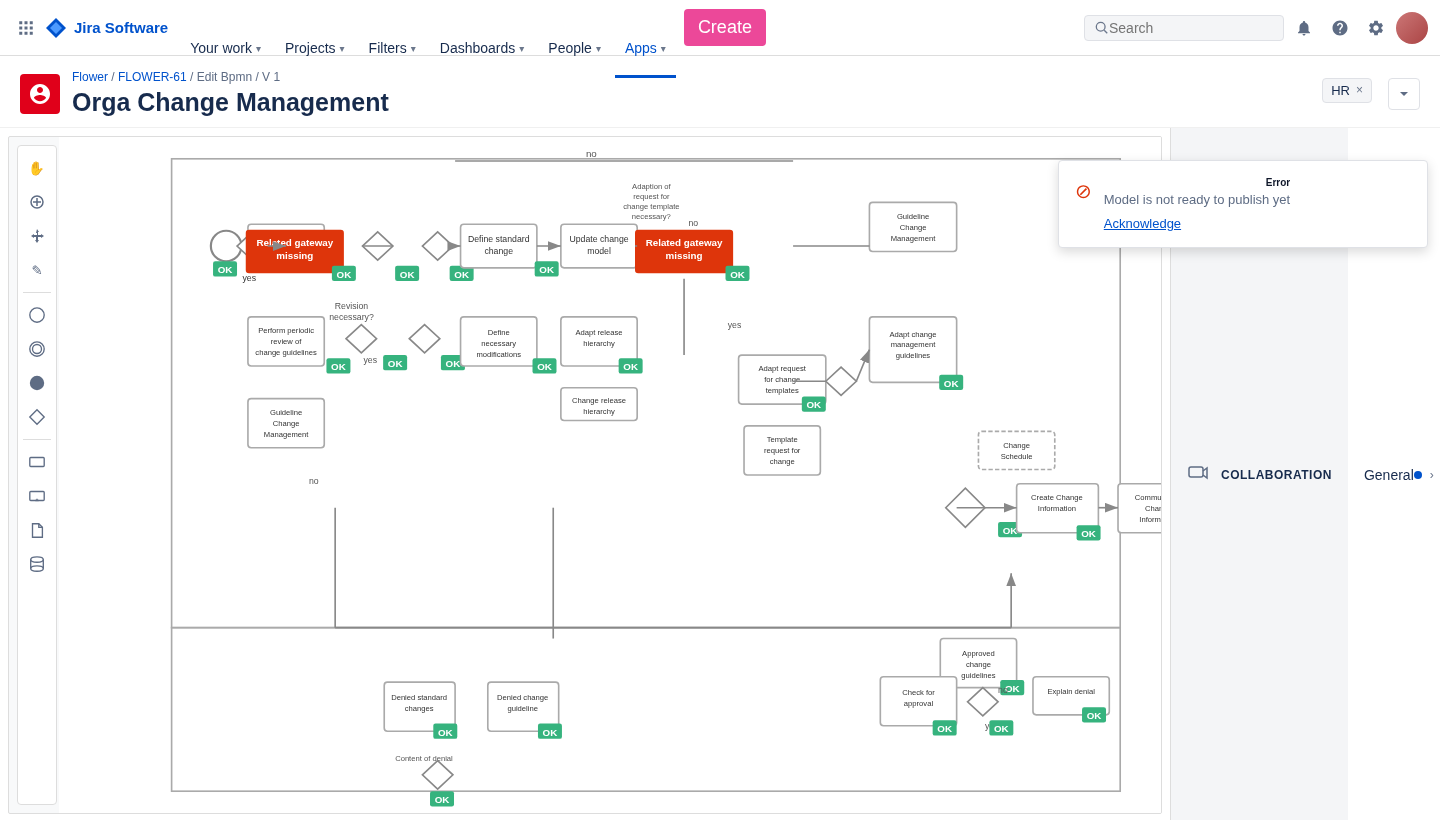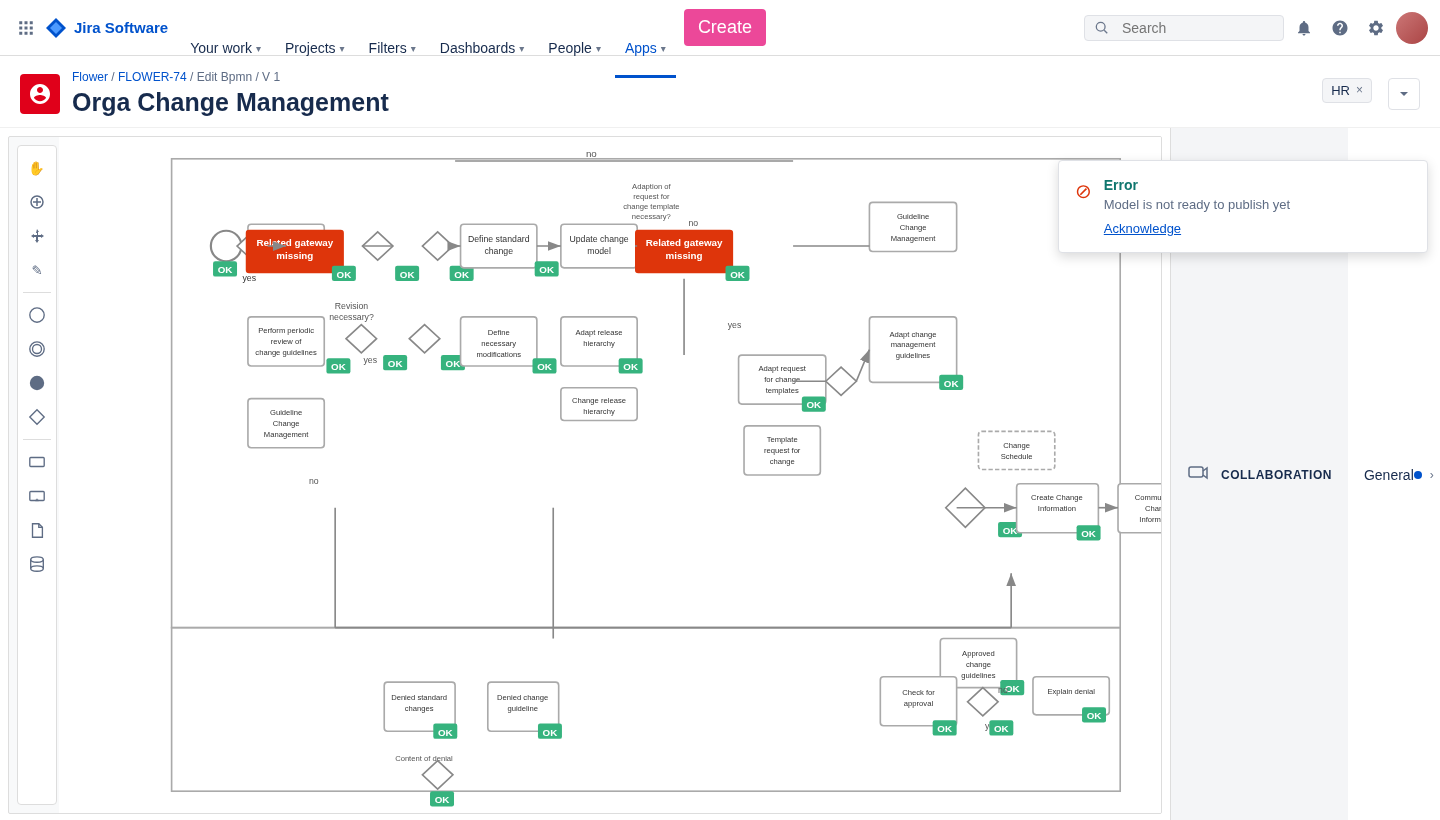"Search" .search-box { gap: 13px -> 0 }
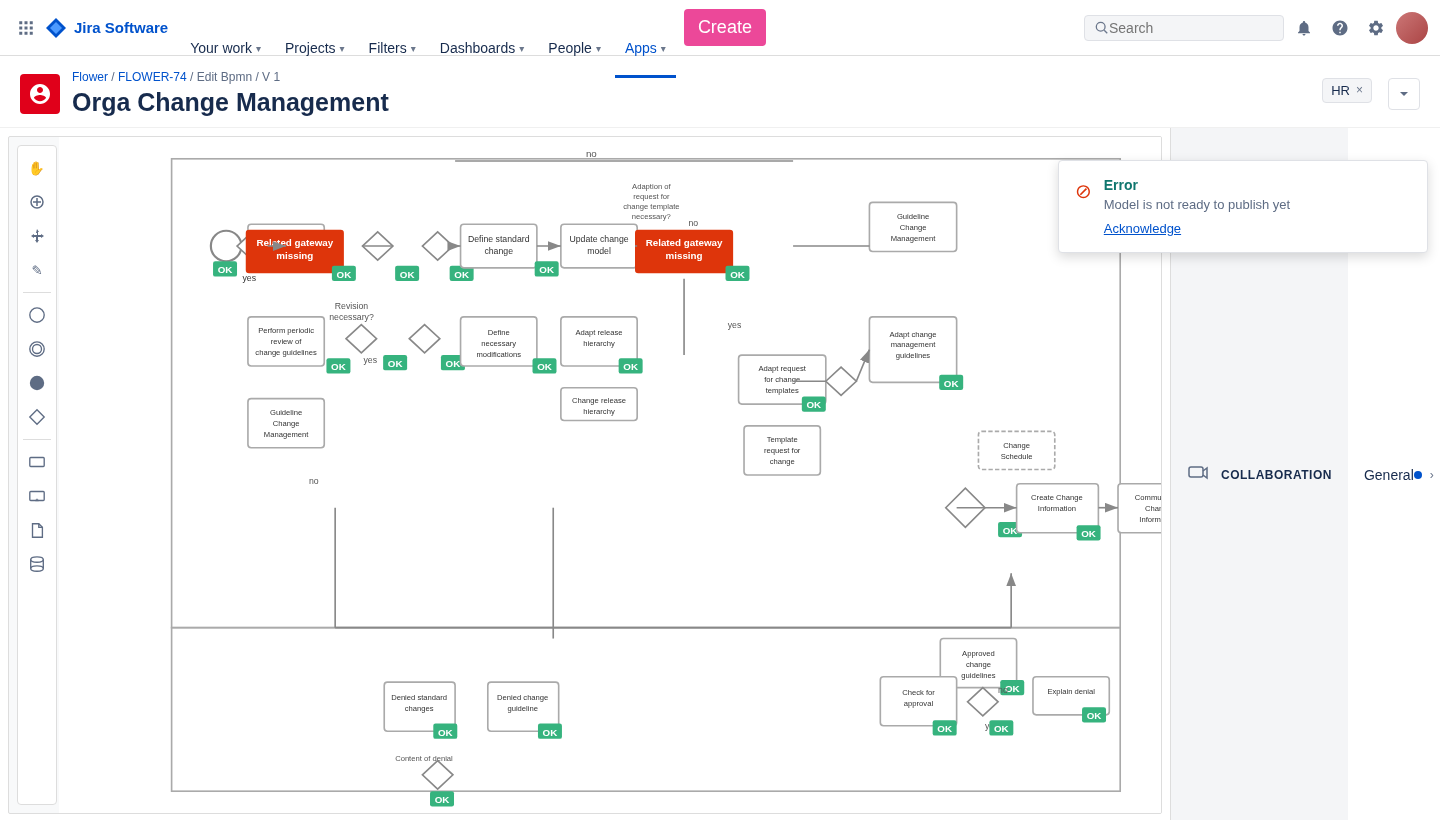"FLOWER-74" a { text: FLOWER-74 -> FLOWER-61 }
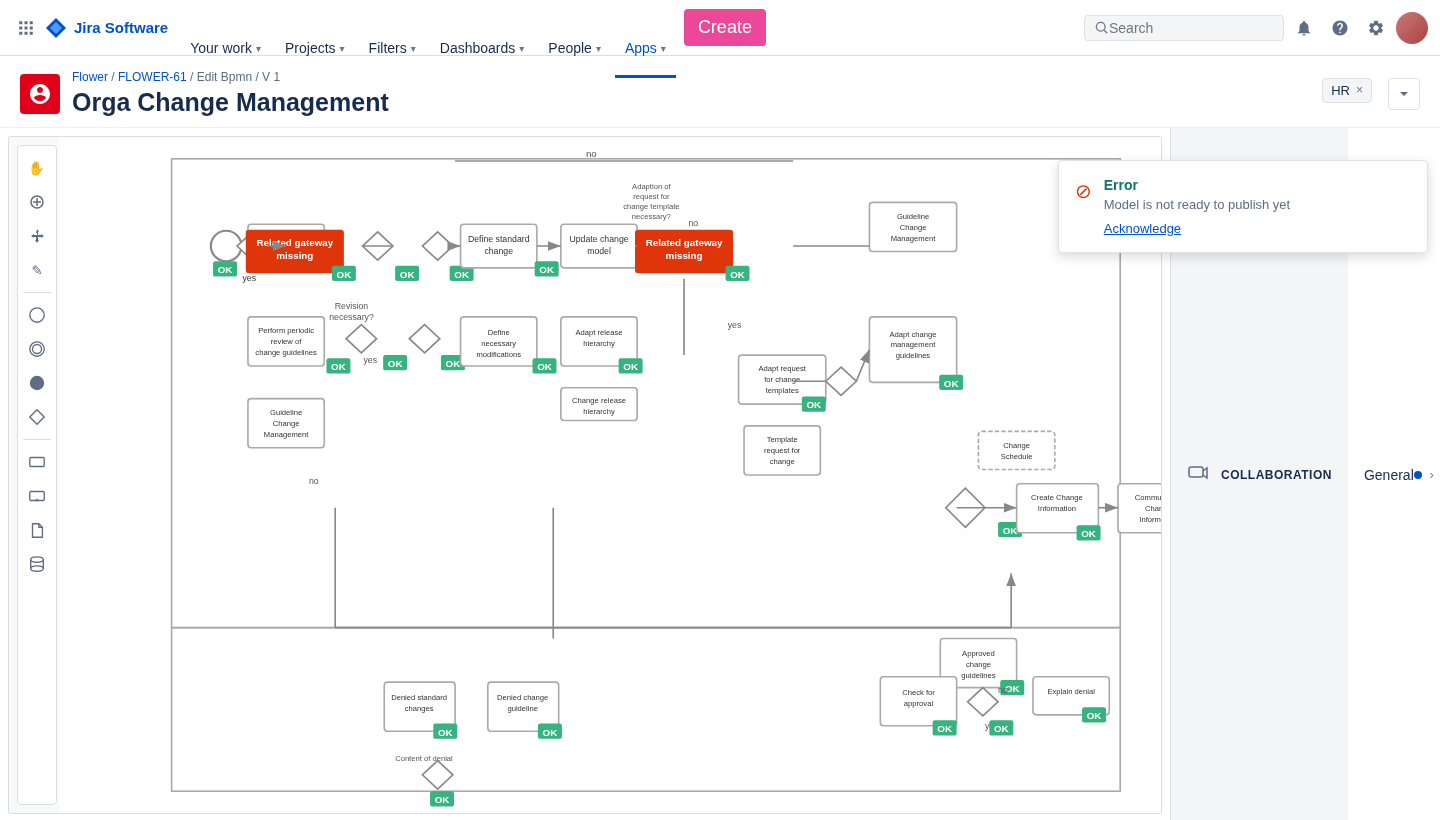"Error" .error-content .error-title { color: #0f766e -> #0f172a; font-size: 14px -> 10px; text-align: none -> right }
